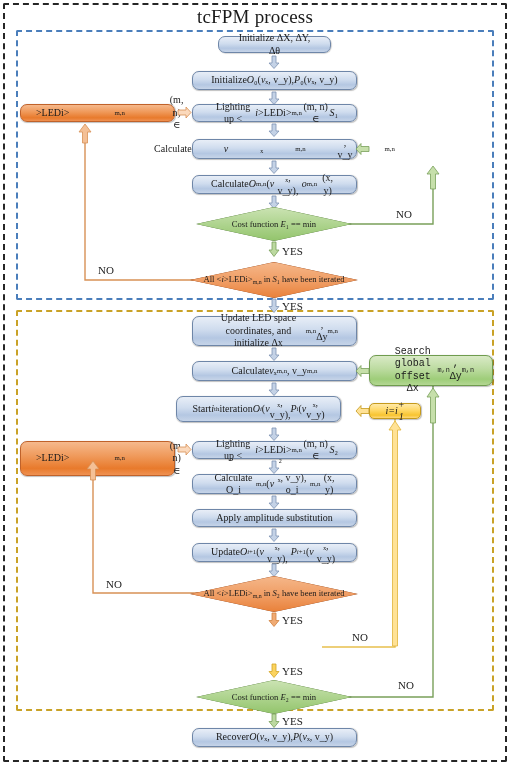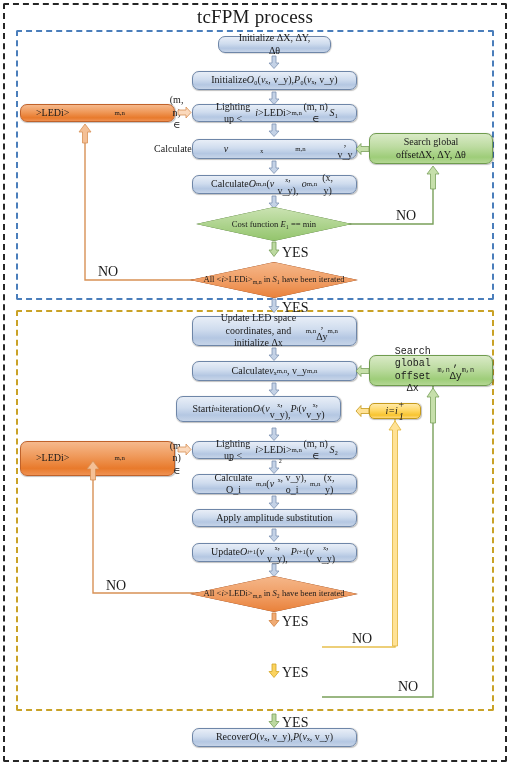"Search global offsetΔX, ΔY, Δθ" div.node { html: <div>Search global offsetΔX, ΔY, Δθ</div> -> none }
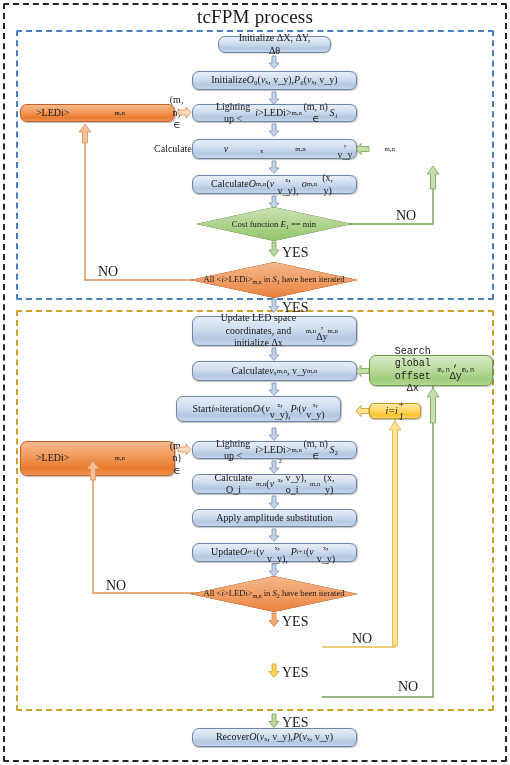"NO" .lbl { font-size: 14px -> 11px }
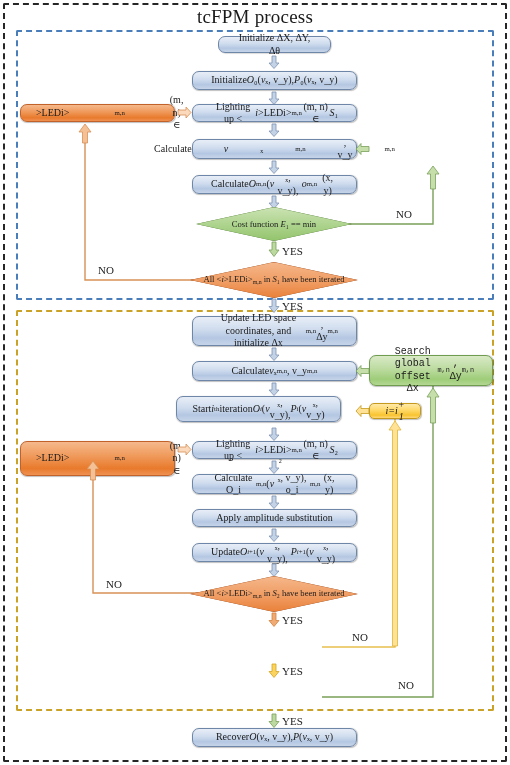"Cost function E₂ == min" div.diamond { html: none -> <div> <div></div> <div></div> <div>Cost function <i>E</i>₂ == min</div> </div> }
